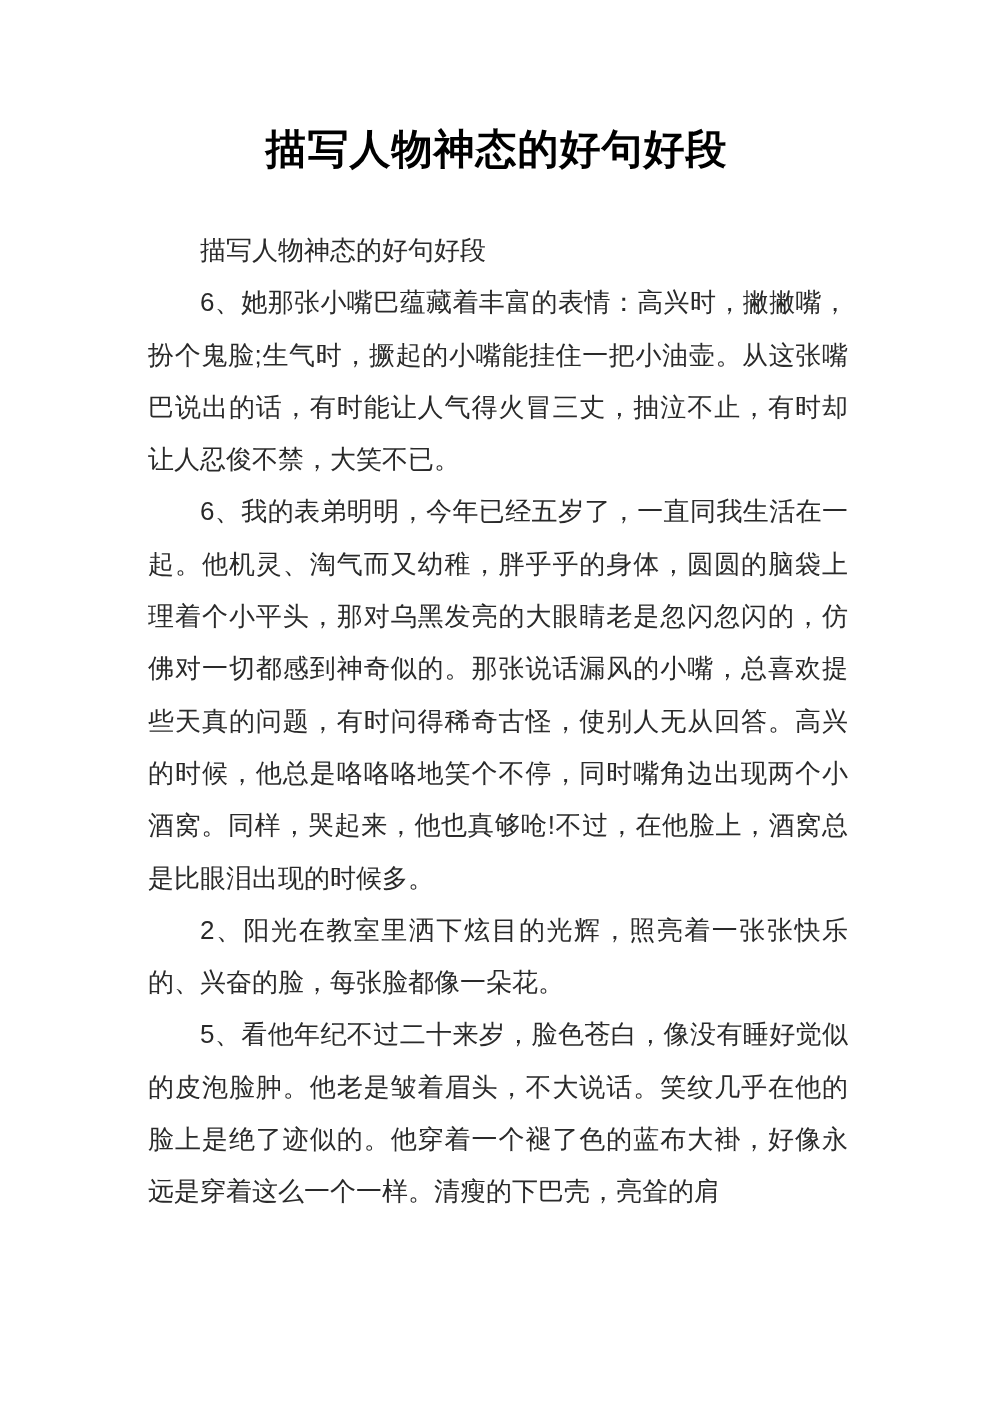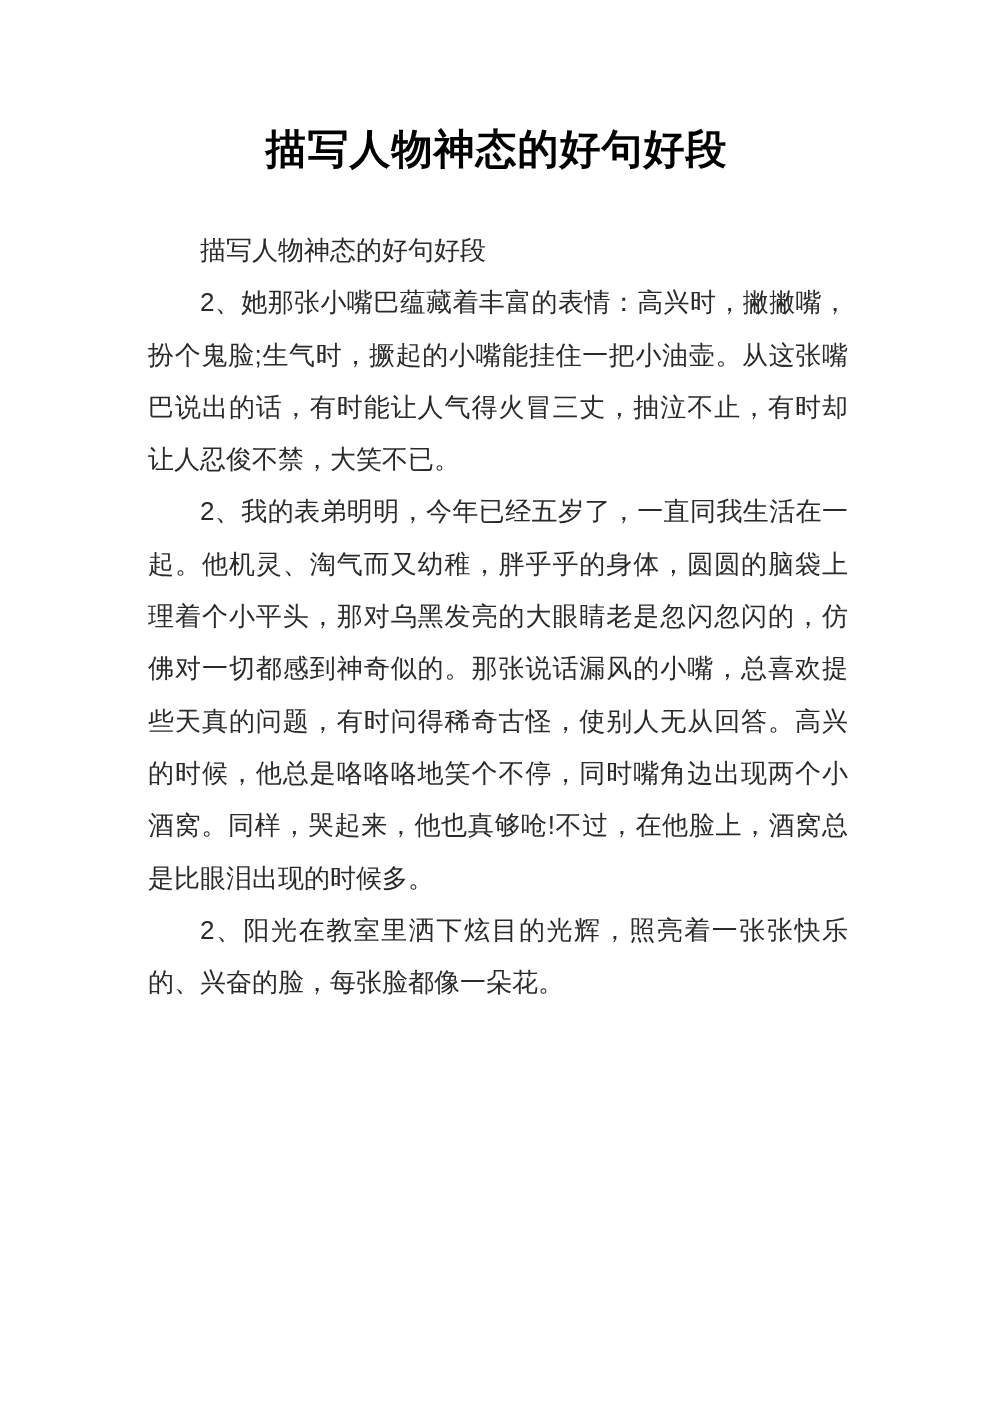"2、她那张小嘴巴蕴藏着丰富的表情：高兴时，撇撇嘴，扮个鬼脸;生气时，撅起的小嘴能" p { text: 2 -> 6 }
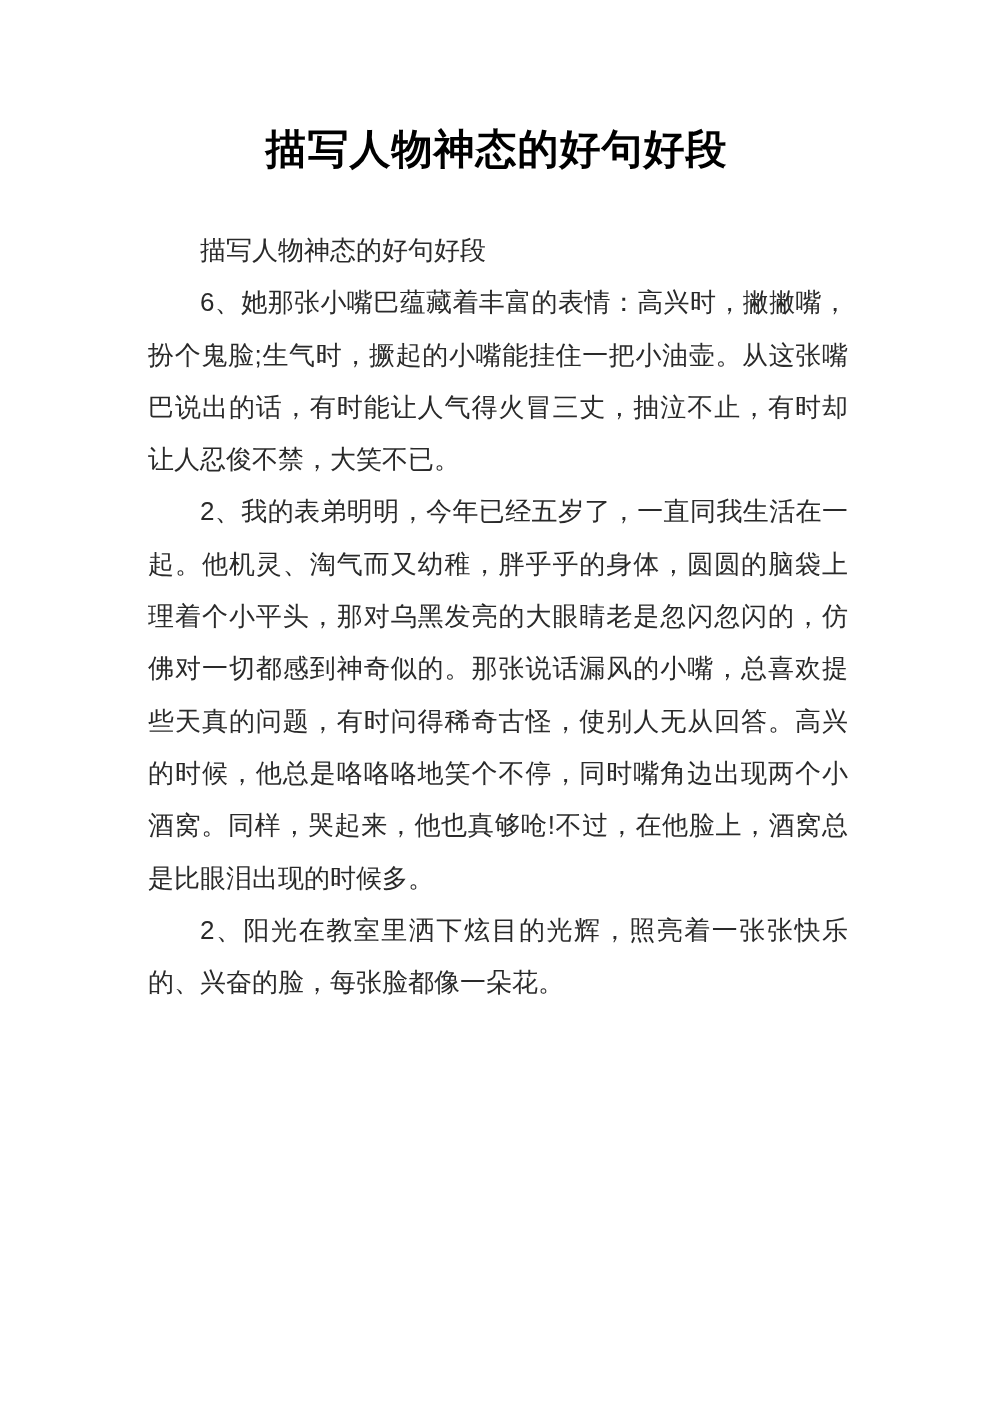"2、我的表弟明明，今年已经五岁了，一直同我生活在一起。他机灵、淘气而又幼稚，胖乎" p { text: 2 -> 6 }
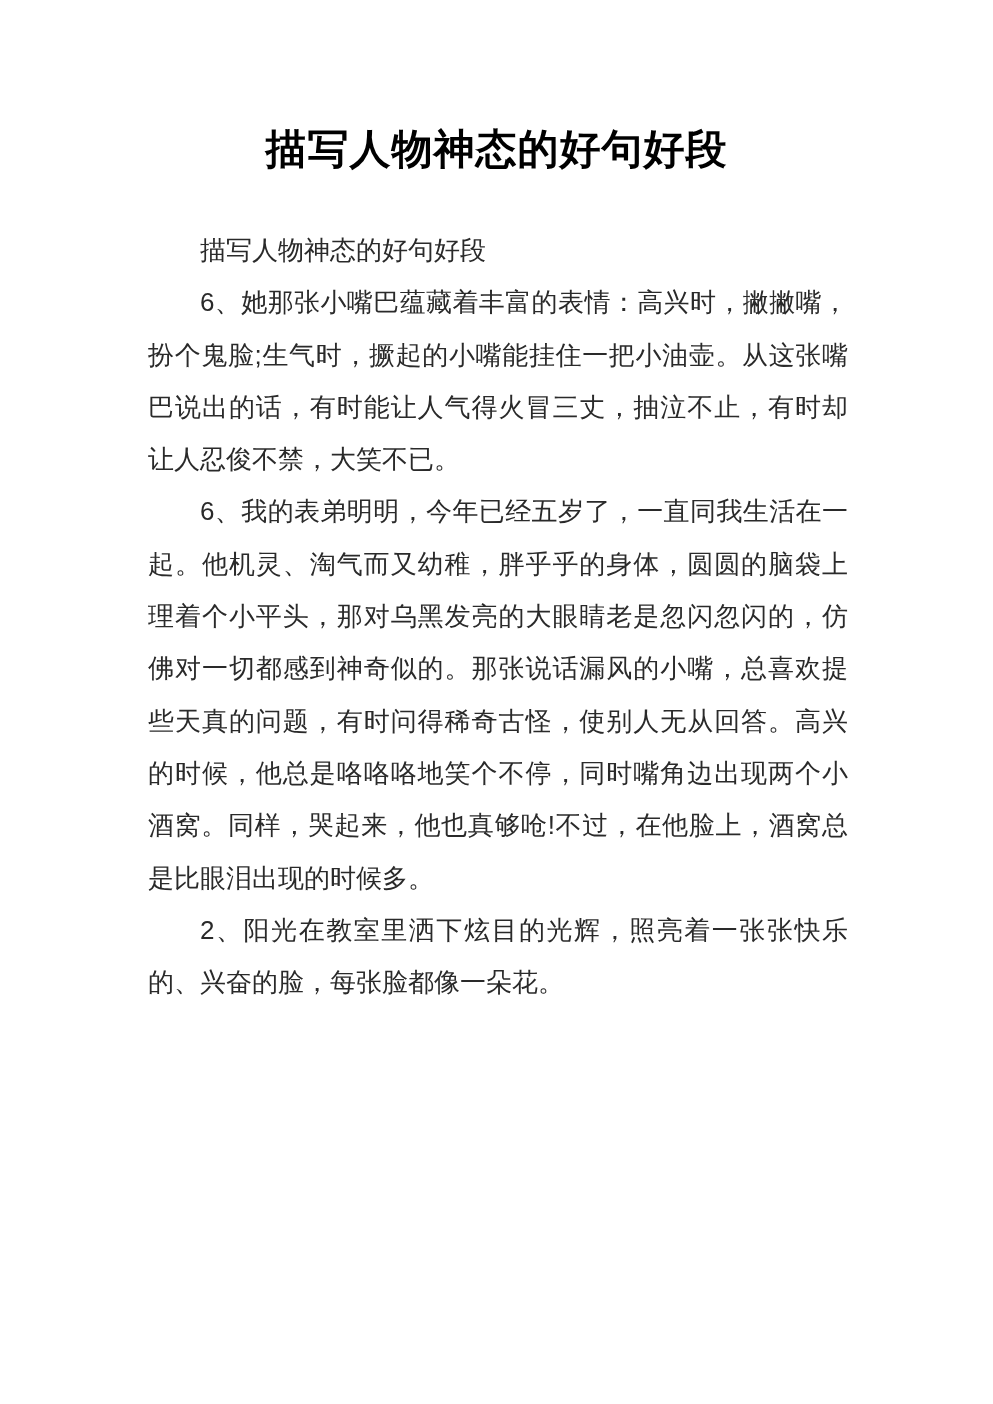"5、看他年纪不过二十来岁，脸色苍白，像没有睡好觉似的皮泡脸肿。他老是皱着眉头，不" p { html: none -> <p>5、看他年纪不过二十来岁，脸色苍白，像没有睡好觉似的皮泡脸肿。他老是皱着眉头，不大说话。笑纹几乎在他的脸上是绝了迹似的。他穿着一个褪了色的蓝布大褂，好像永远是穿着这么一个一样。清瘦的下巴壳，亮耸的肩</p> }
